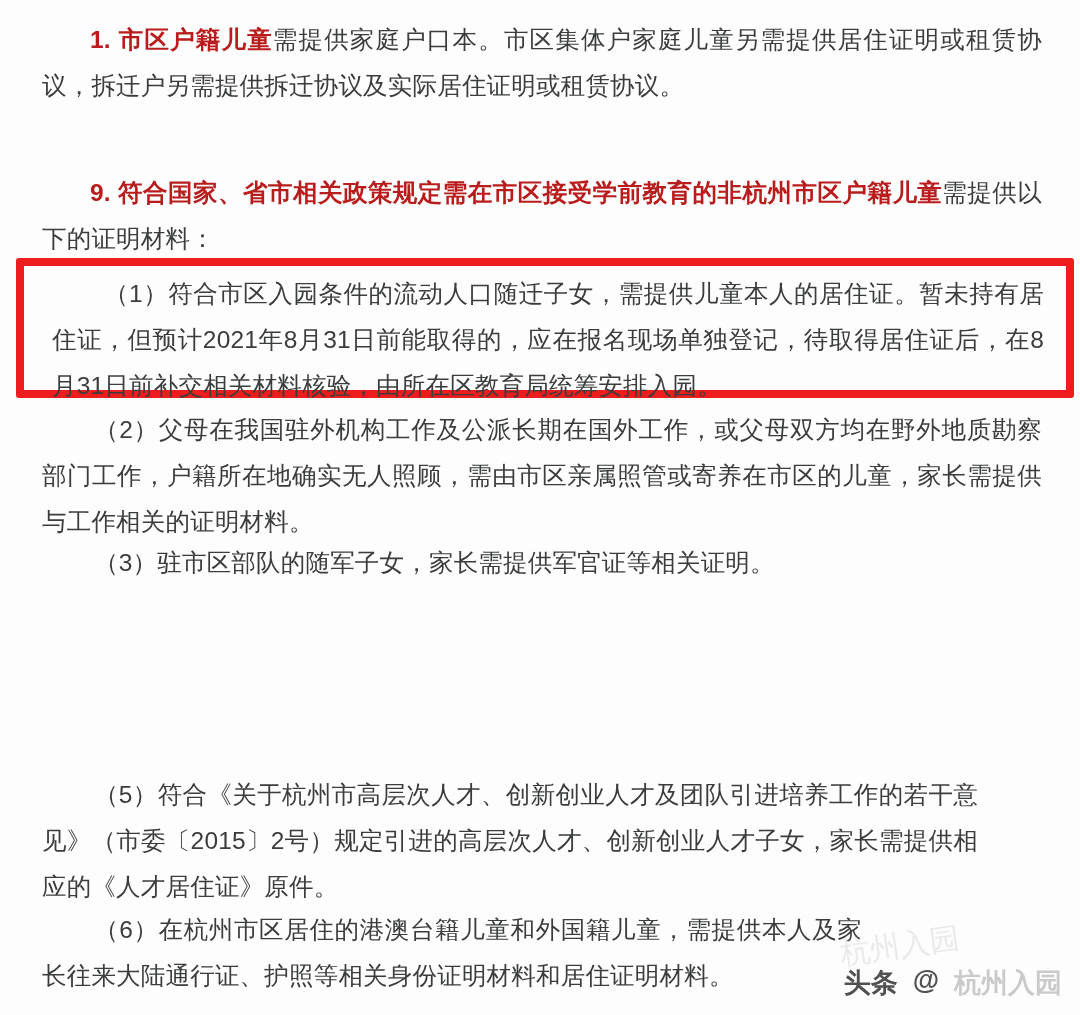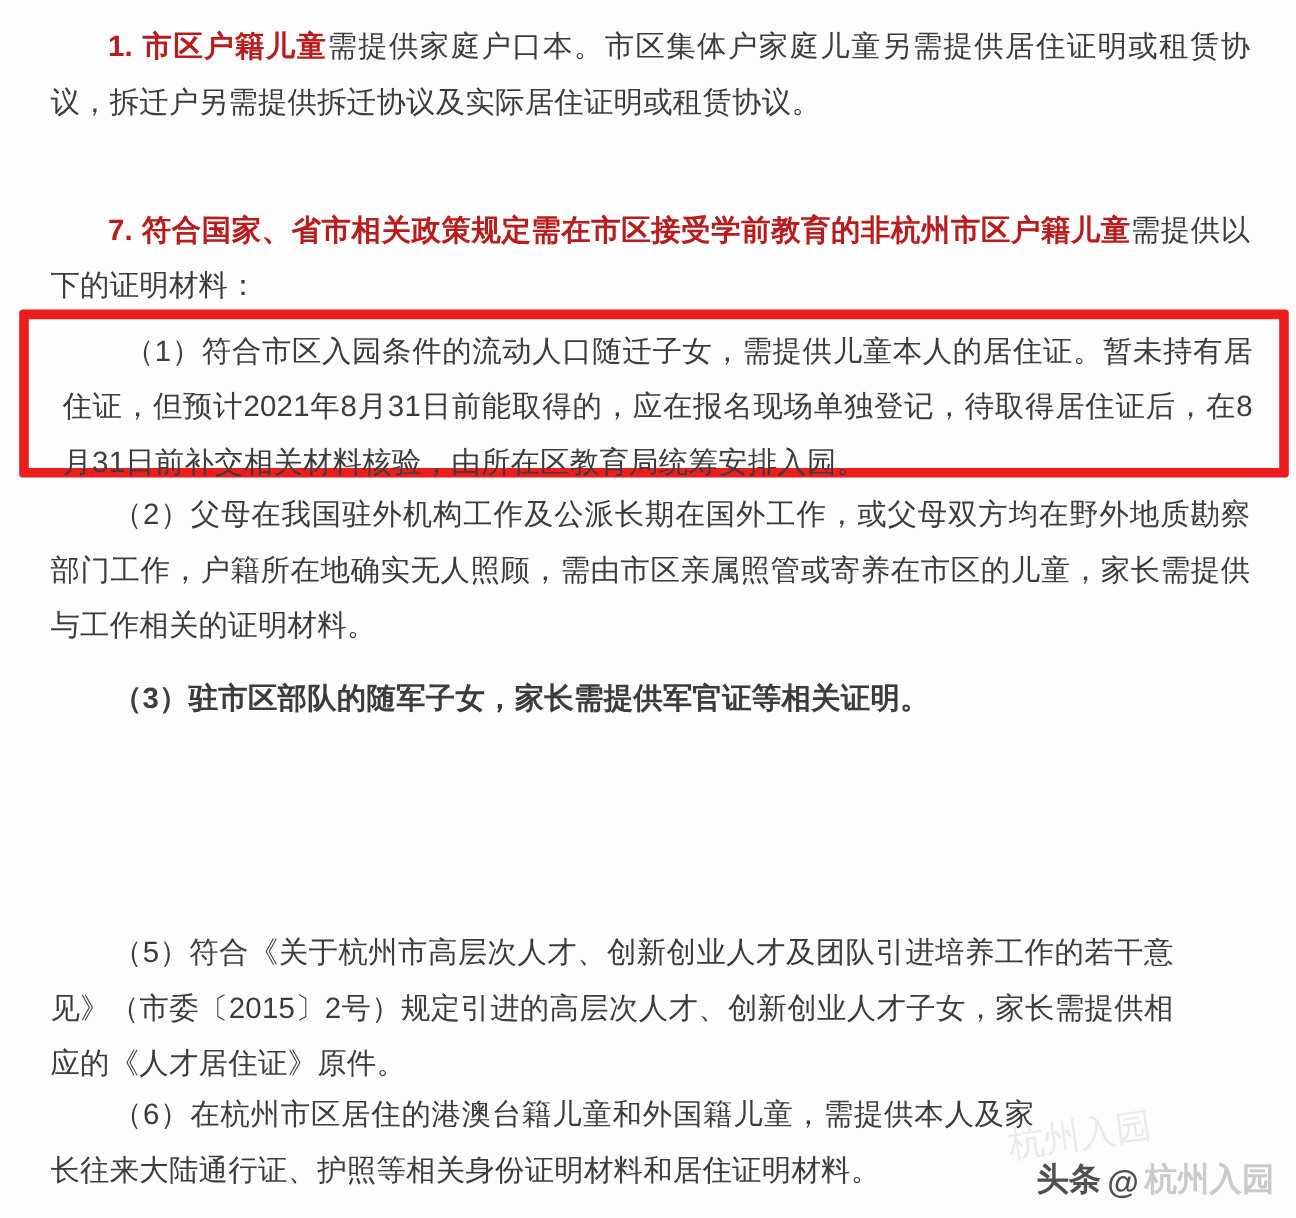"7. 符合国家、省市相关政策规定需在市区接受学前教育的非杭州市区户籍儿童" span.lead-green { text: 7 -> 9 }
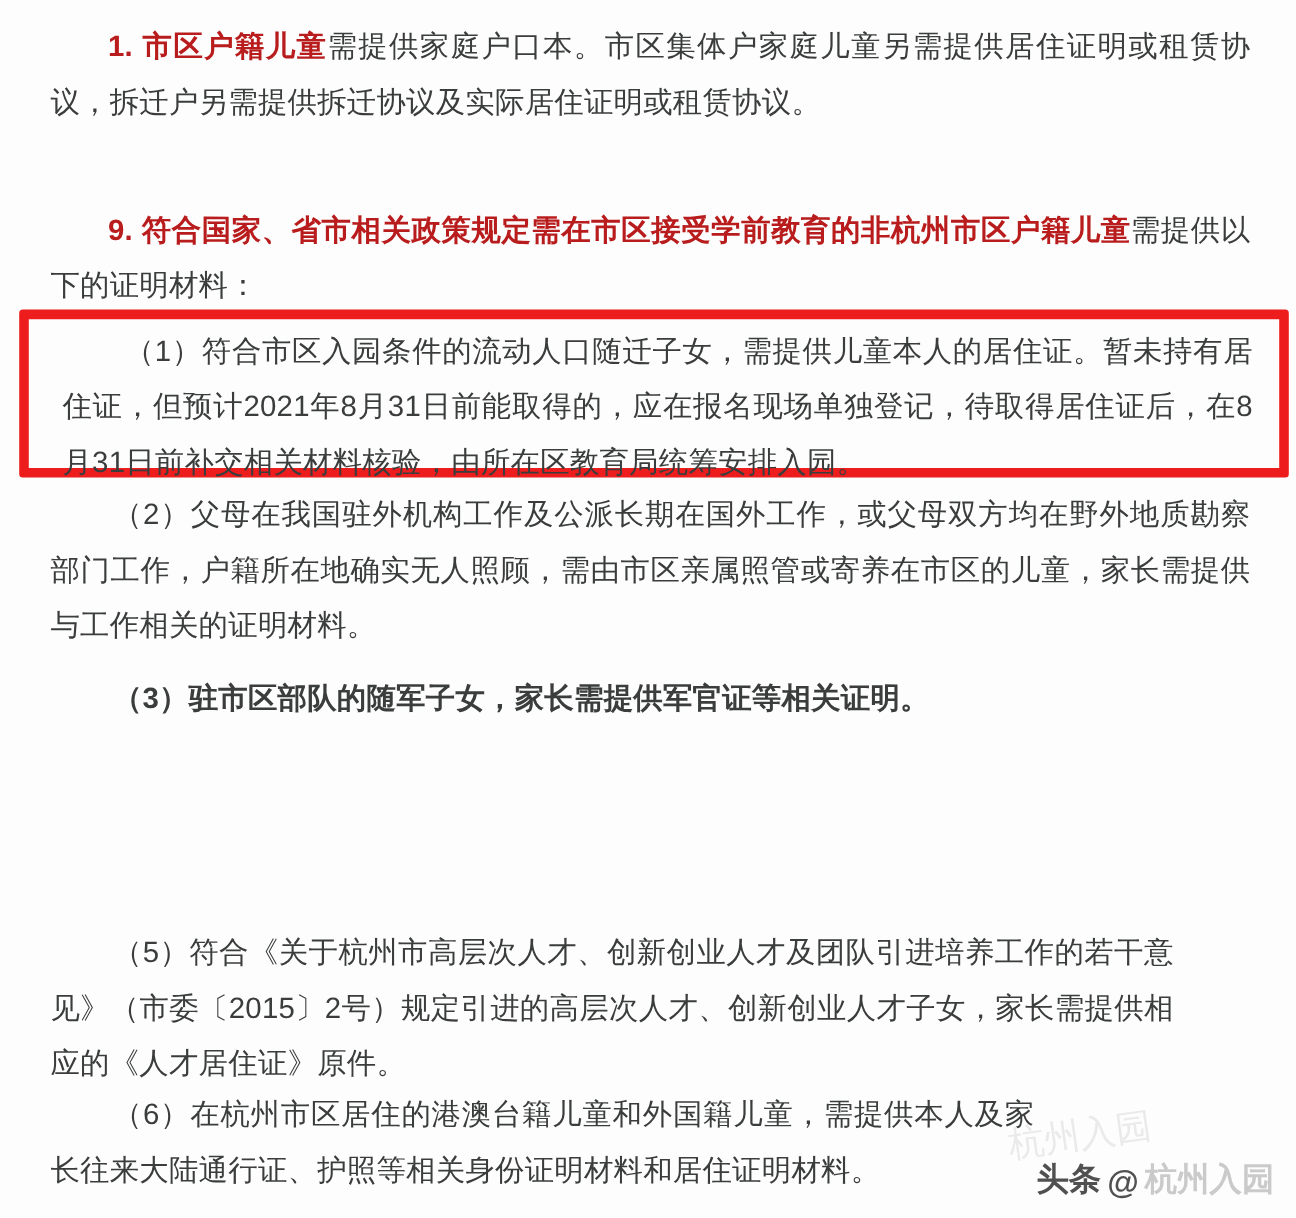"（3）驻市区部队的随军子女，家长需提供军官证等相关证明。" #item-3 { font-weight: bold -> none; top: 560px -> 540px }
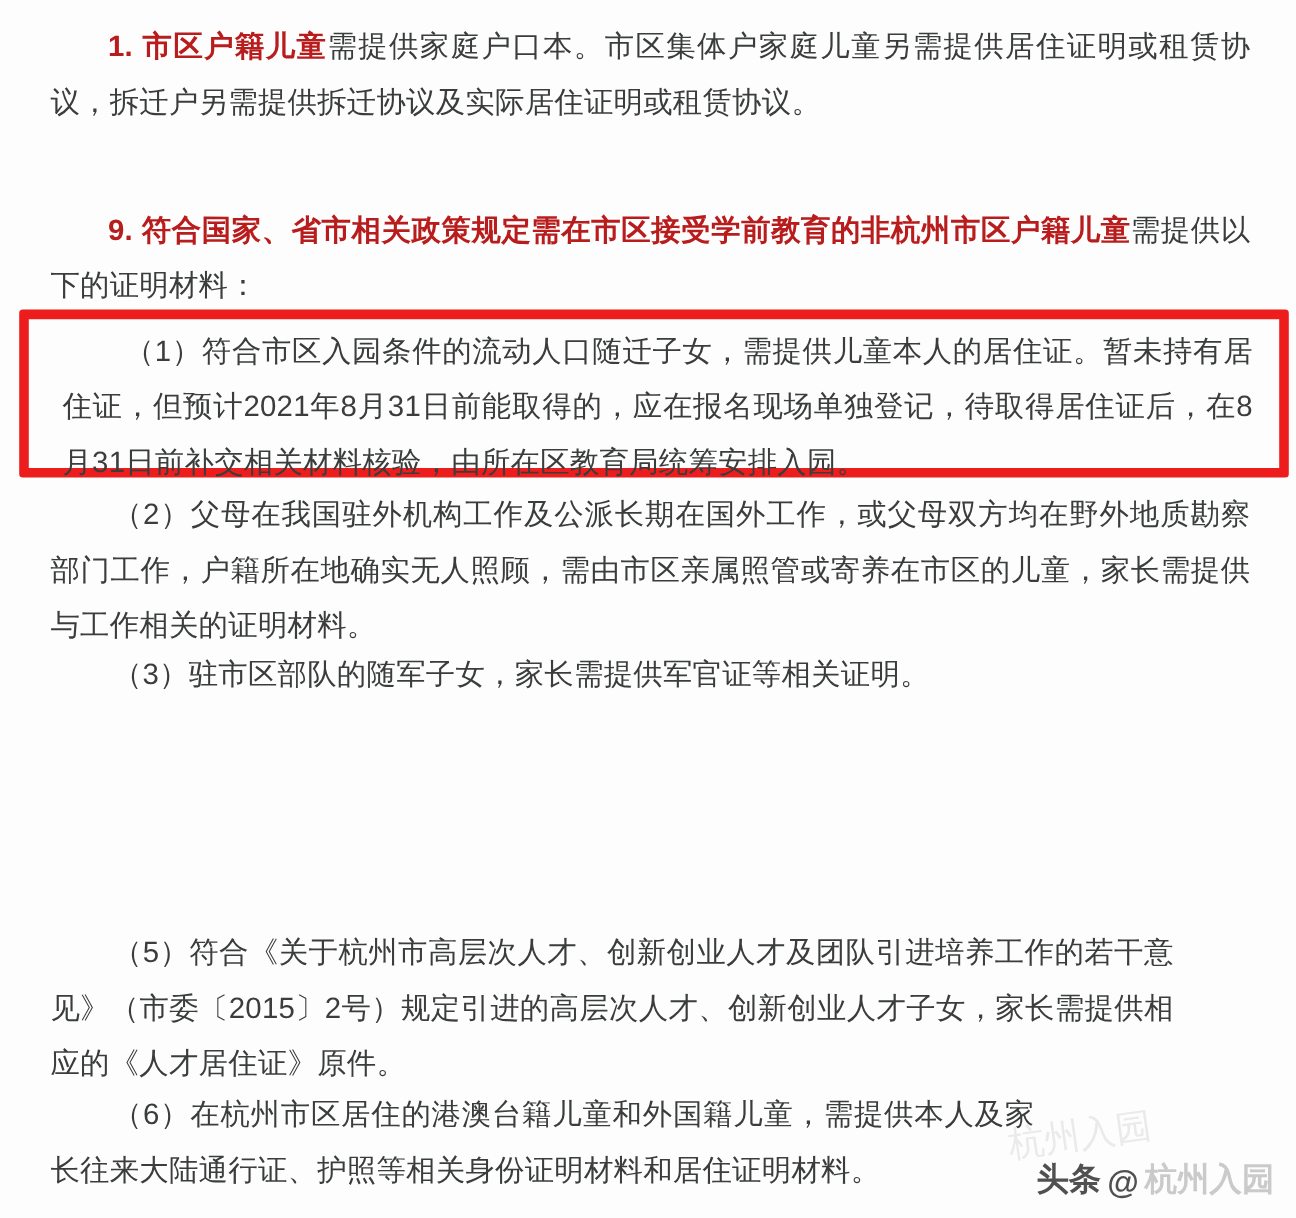"头条" #watermark { align-items: flex-end -> flex-start; gap: 5px -> 15px }
